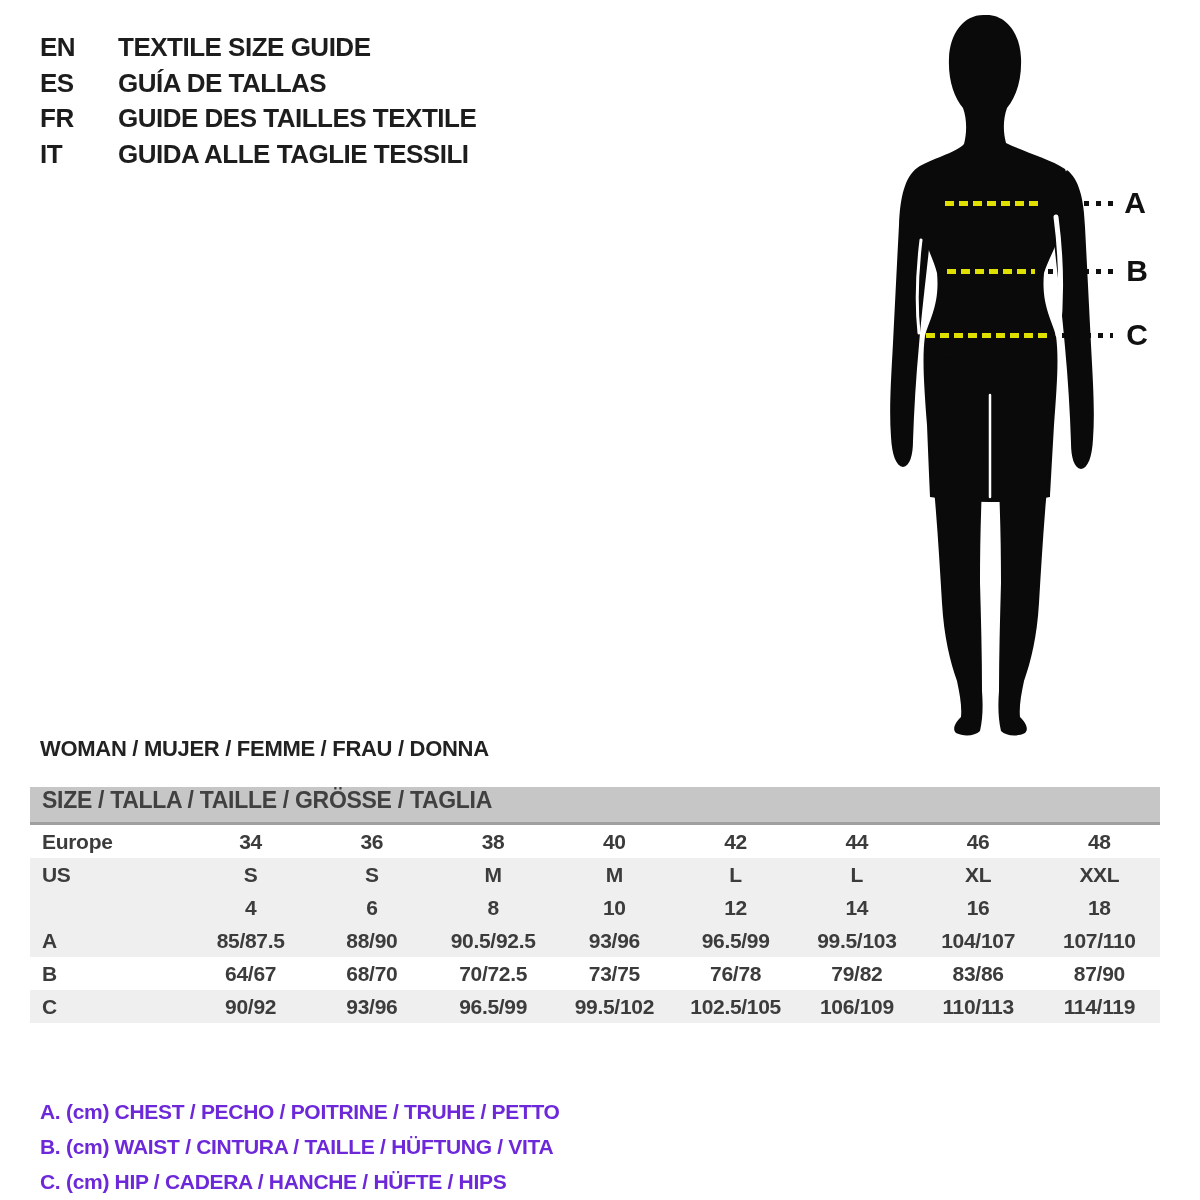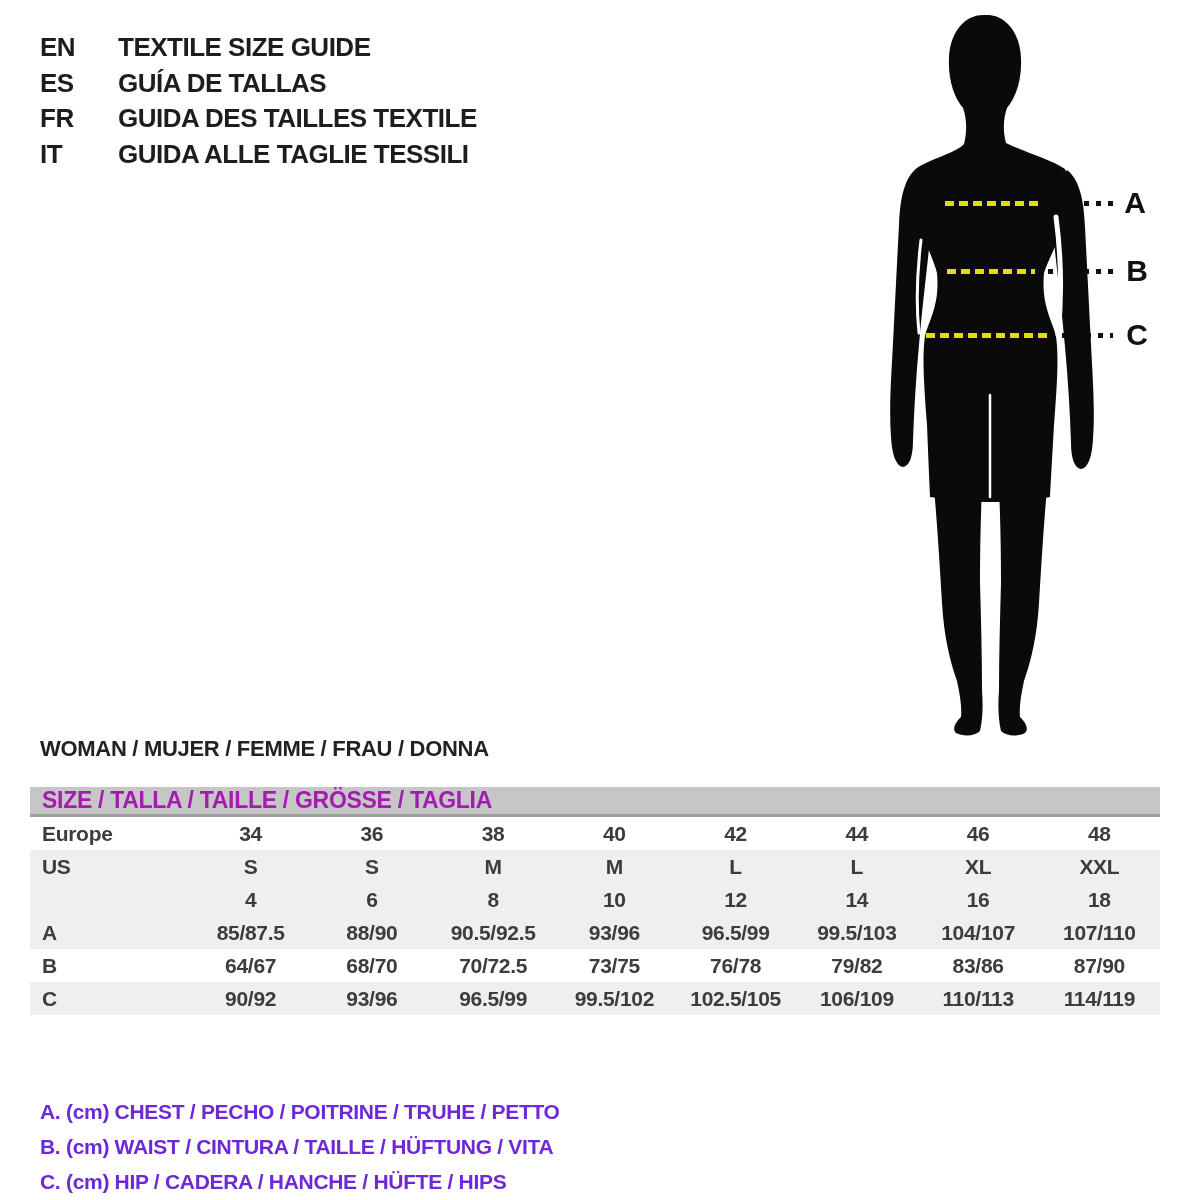"GUIDA DES TAILLES TEXTILE" span.lang-title { text: GUIDA -> GUIDE }
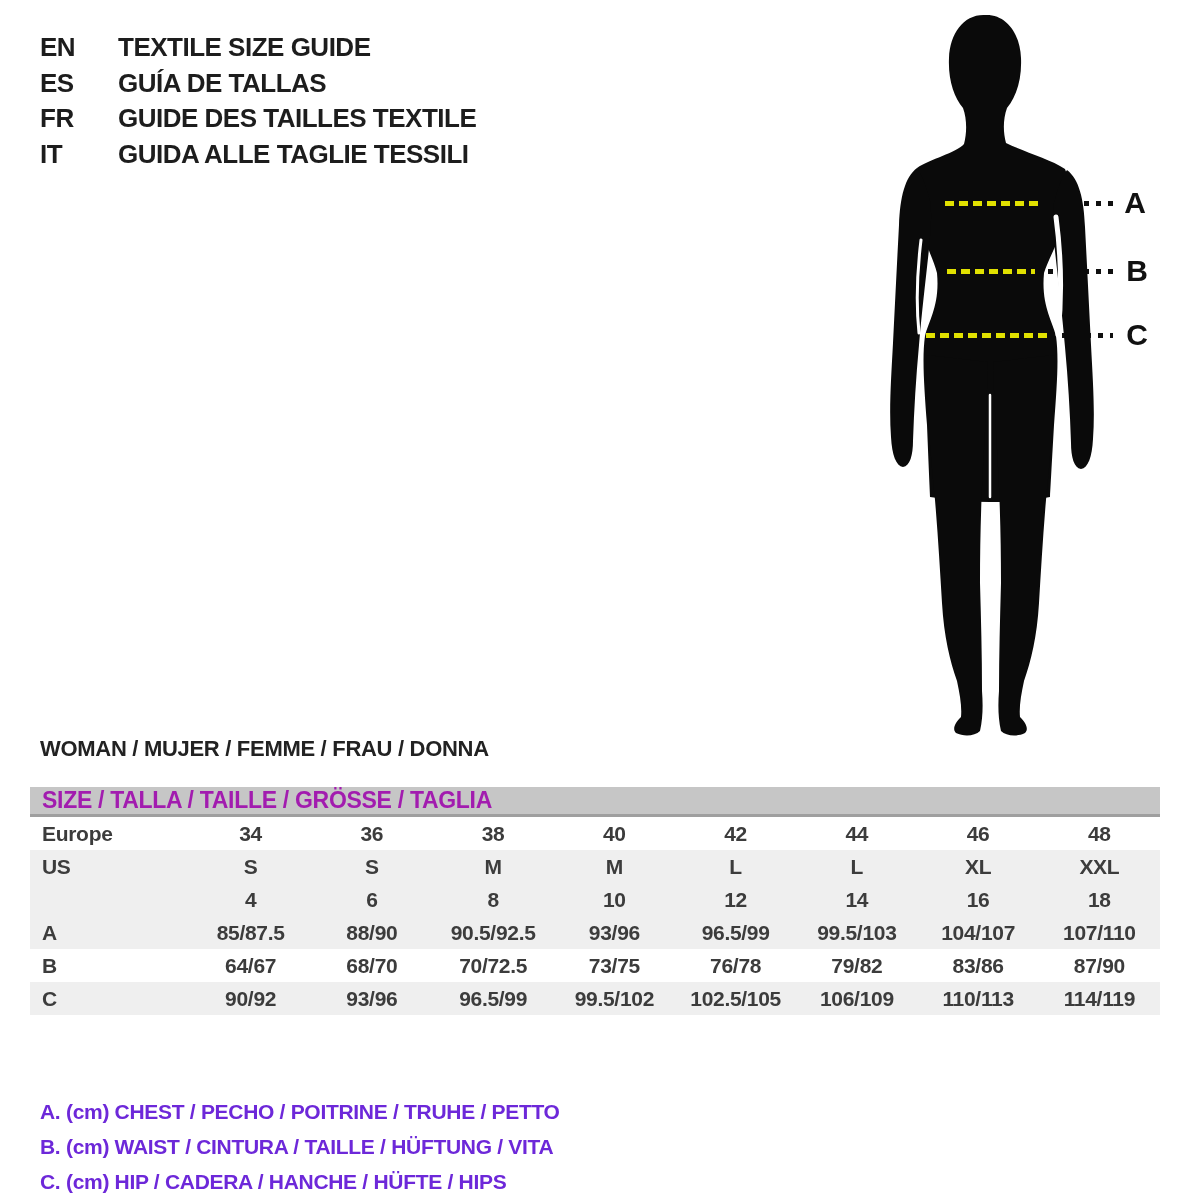"SIZE / TALLA / TAILLE" .size-table th.table-header { color: #a21caf -> #404040; padding: 0 0 0 12px -> 0 0 8px 12px }
